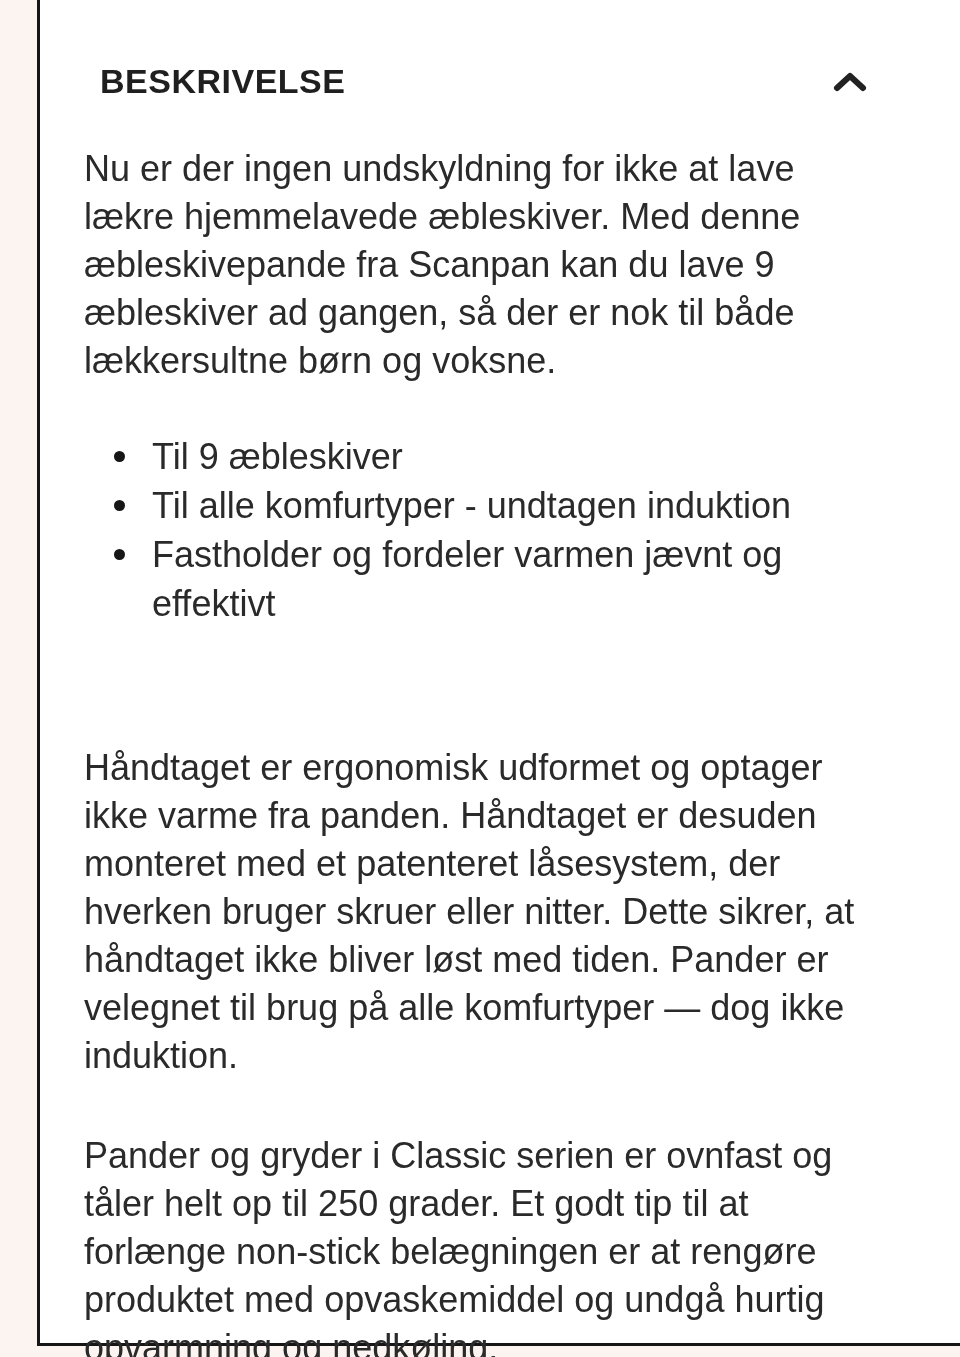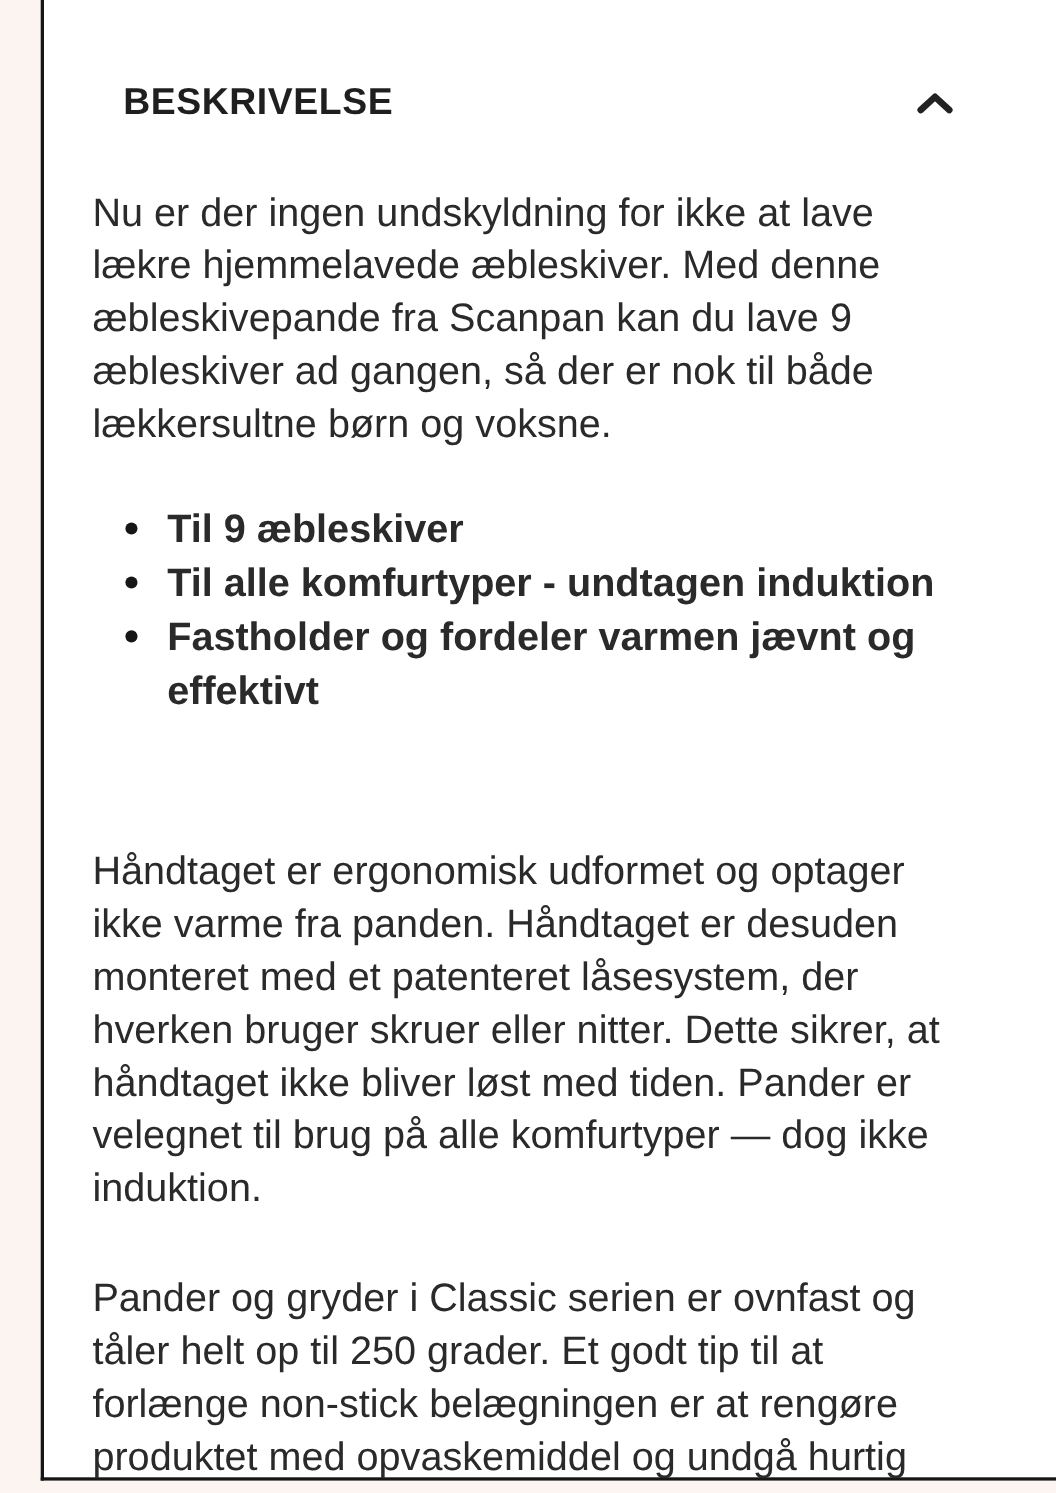"BESKRIVELSE" .section-title { margin: 16px -> 4px }
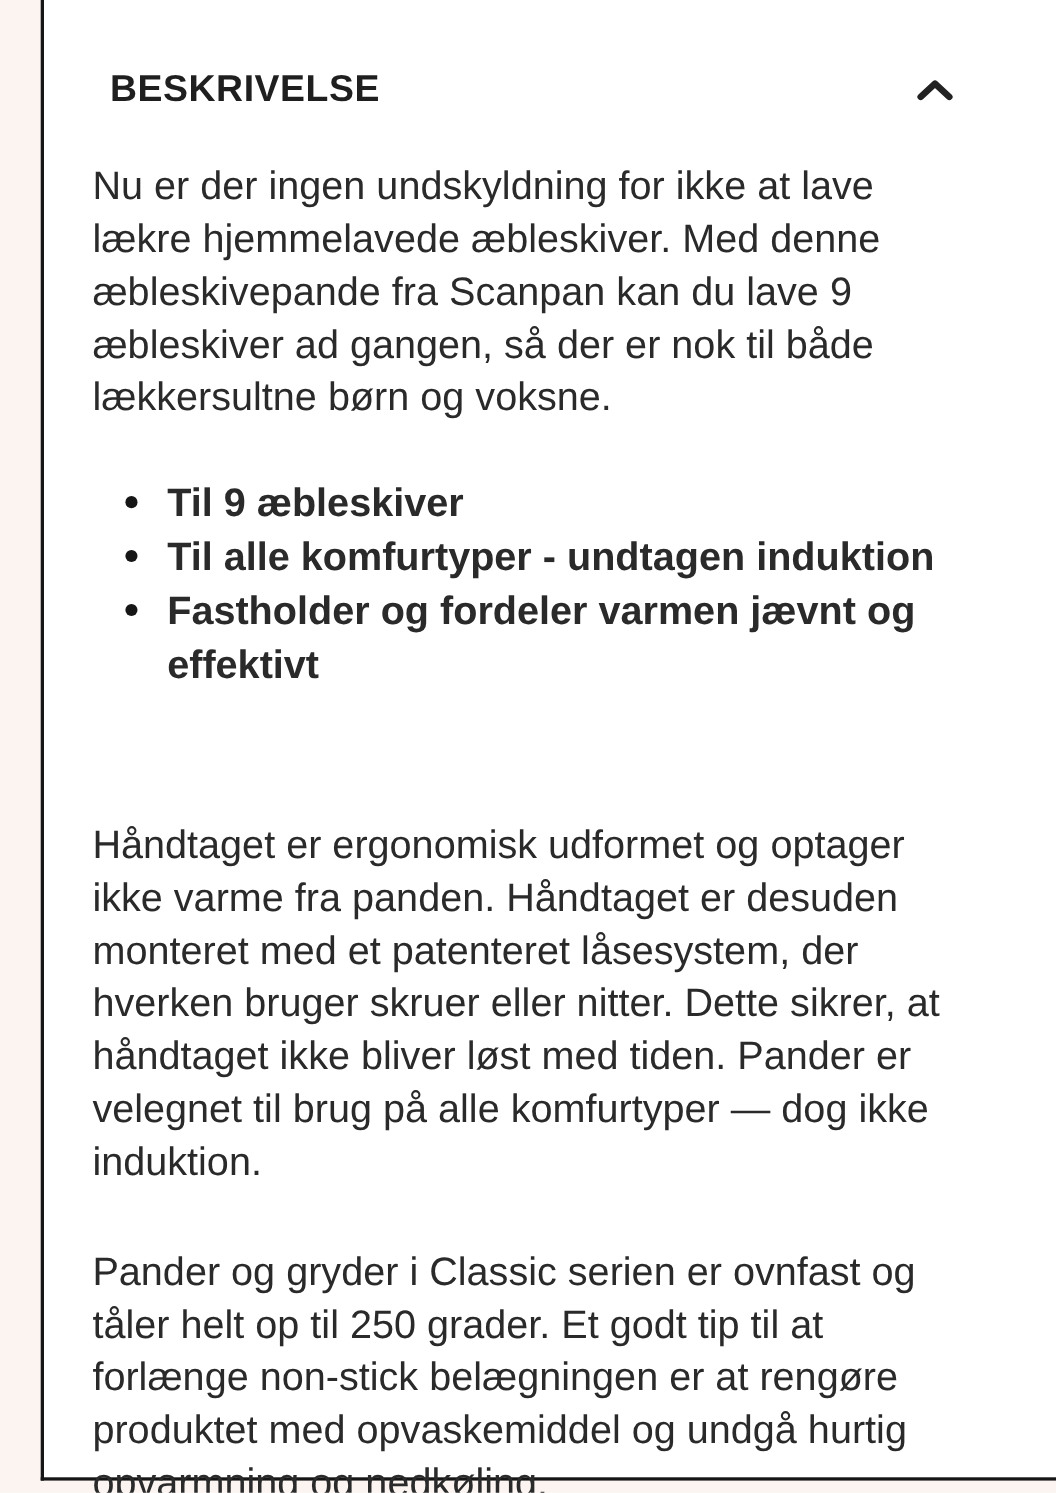"Til 9 æbleskiver" .bullet-list { font-weight: bold -> none }
